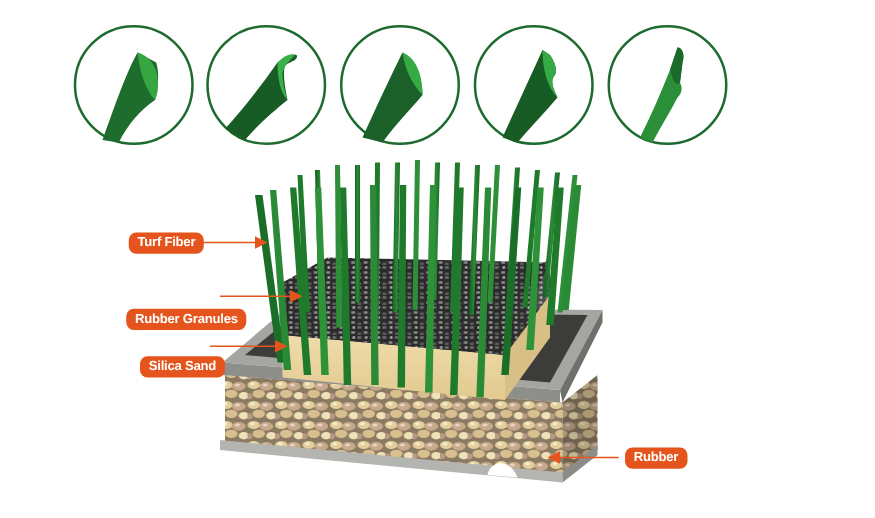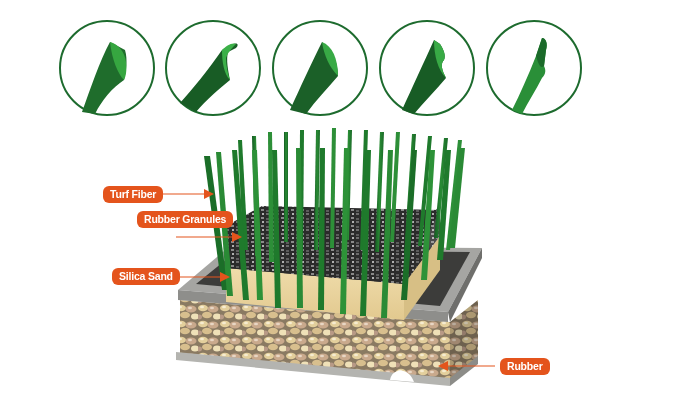"Rubber Granules" div.label { margin-left: 36px -> none; top: 211px -> 247px }
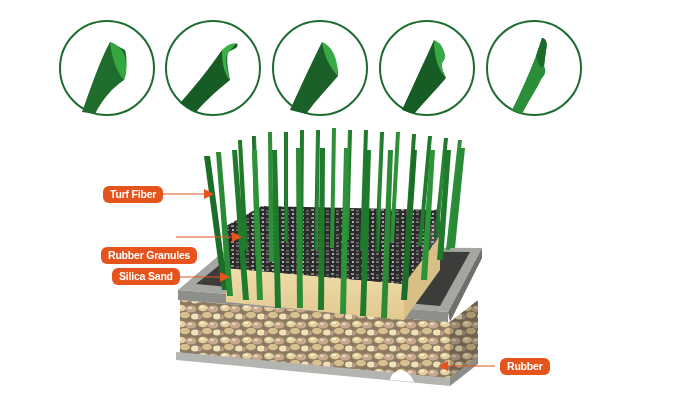"Silica Sand" div.label { top: 268px -> 285px }
